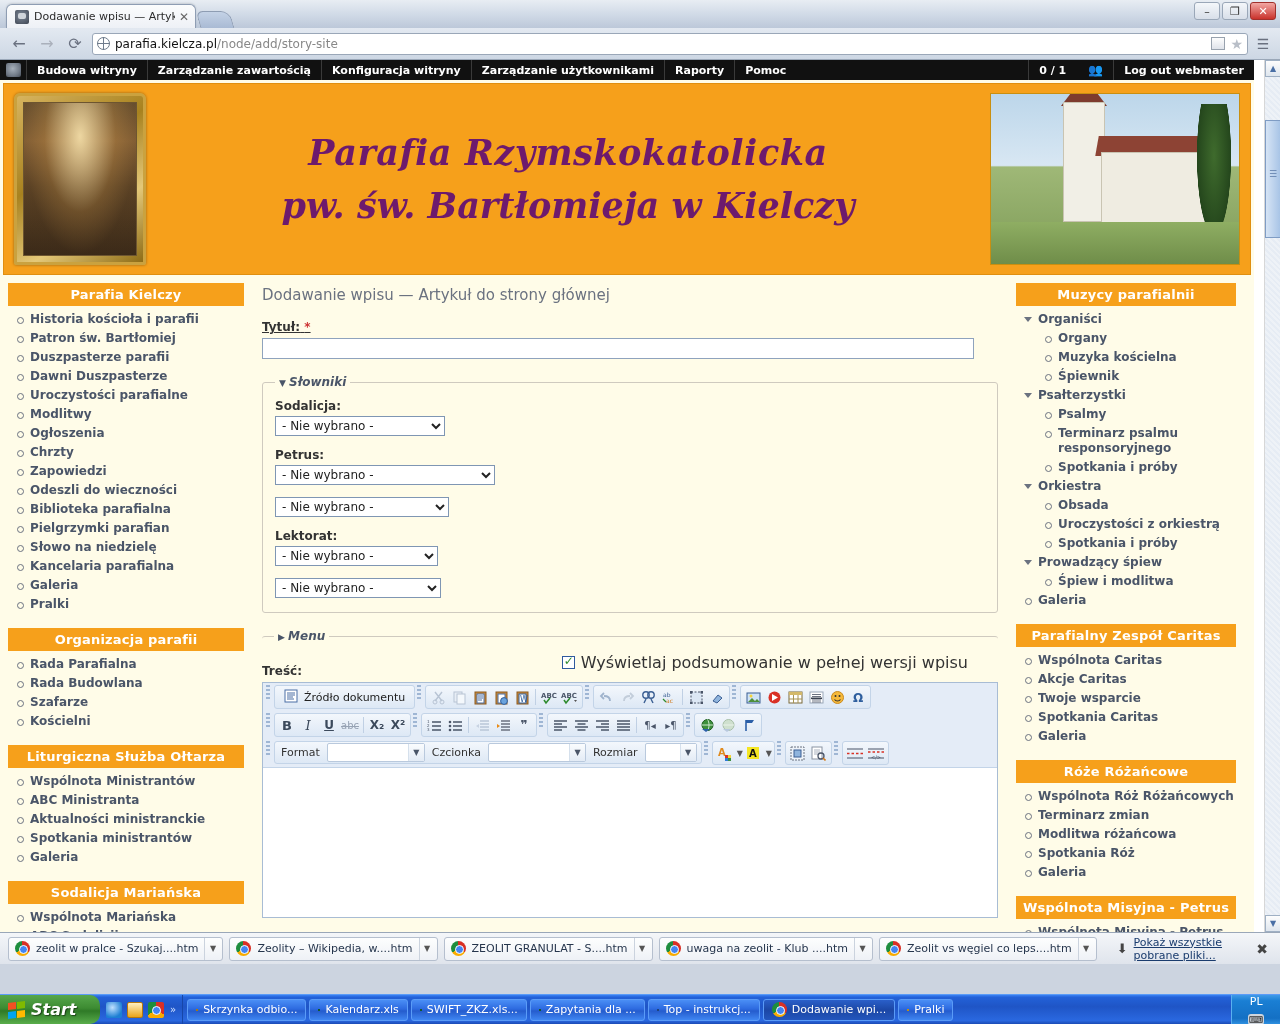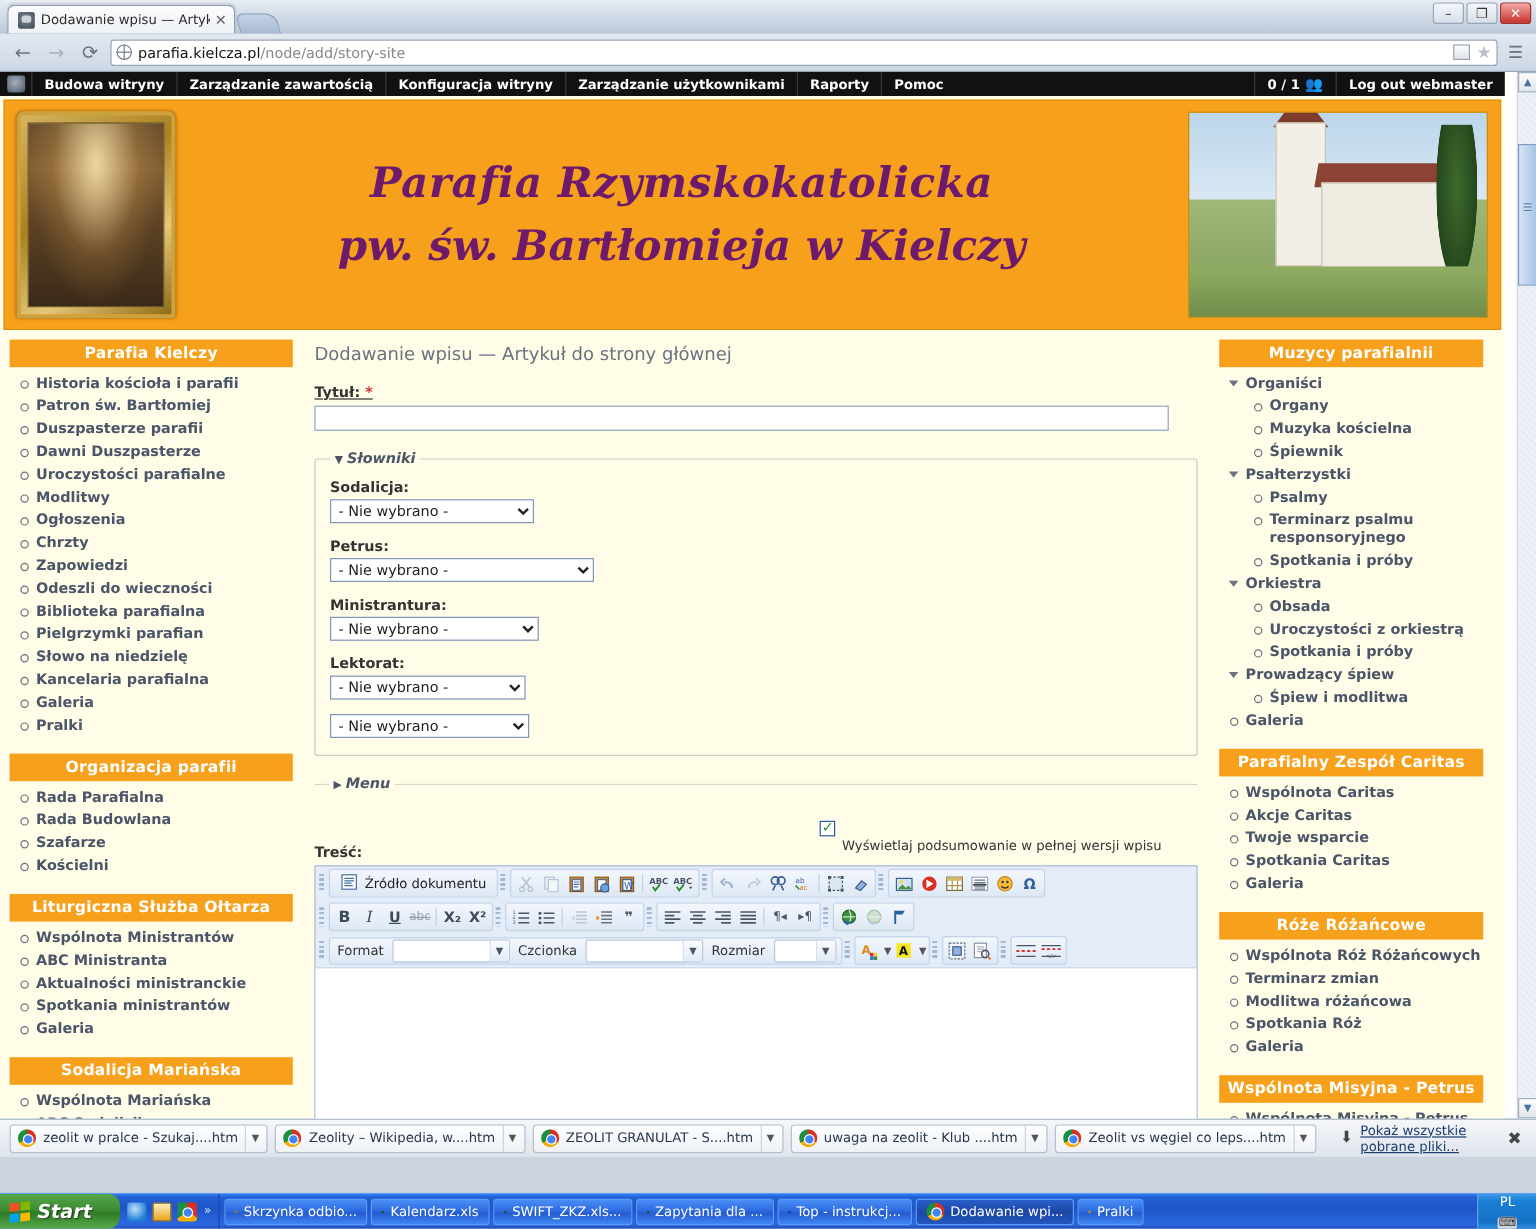"0 / 1" .admin-users { gap: 5px -> 22px }
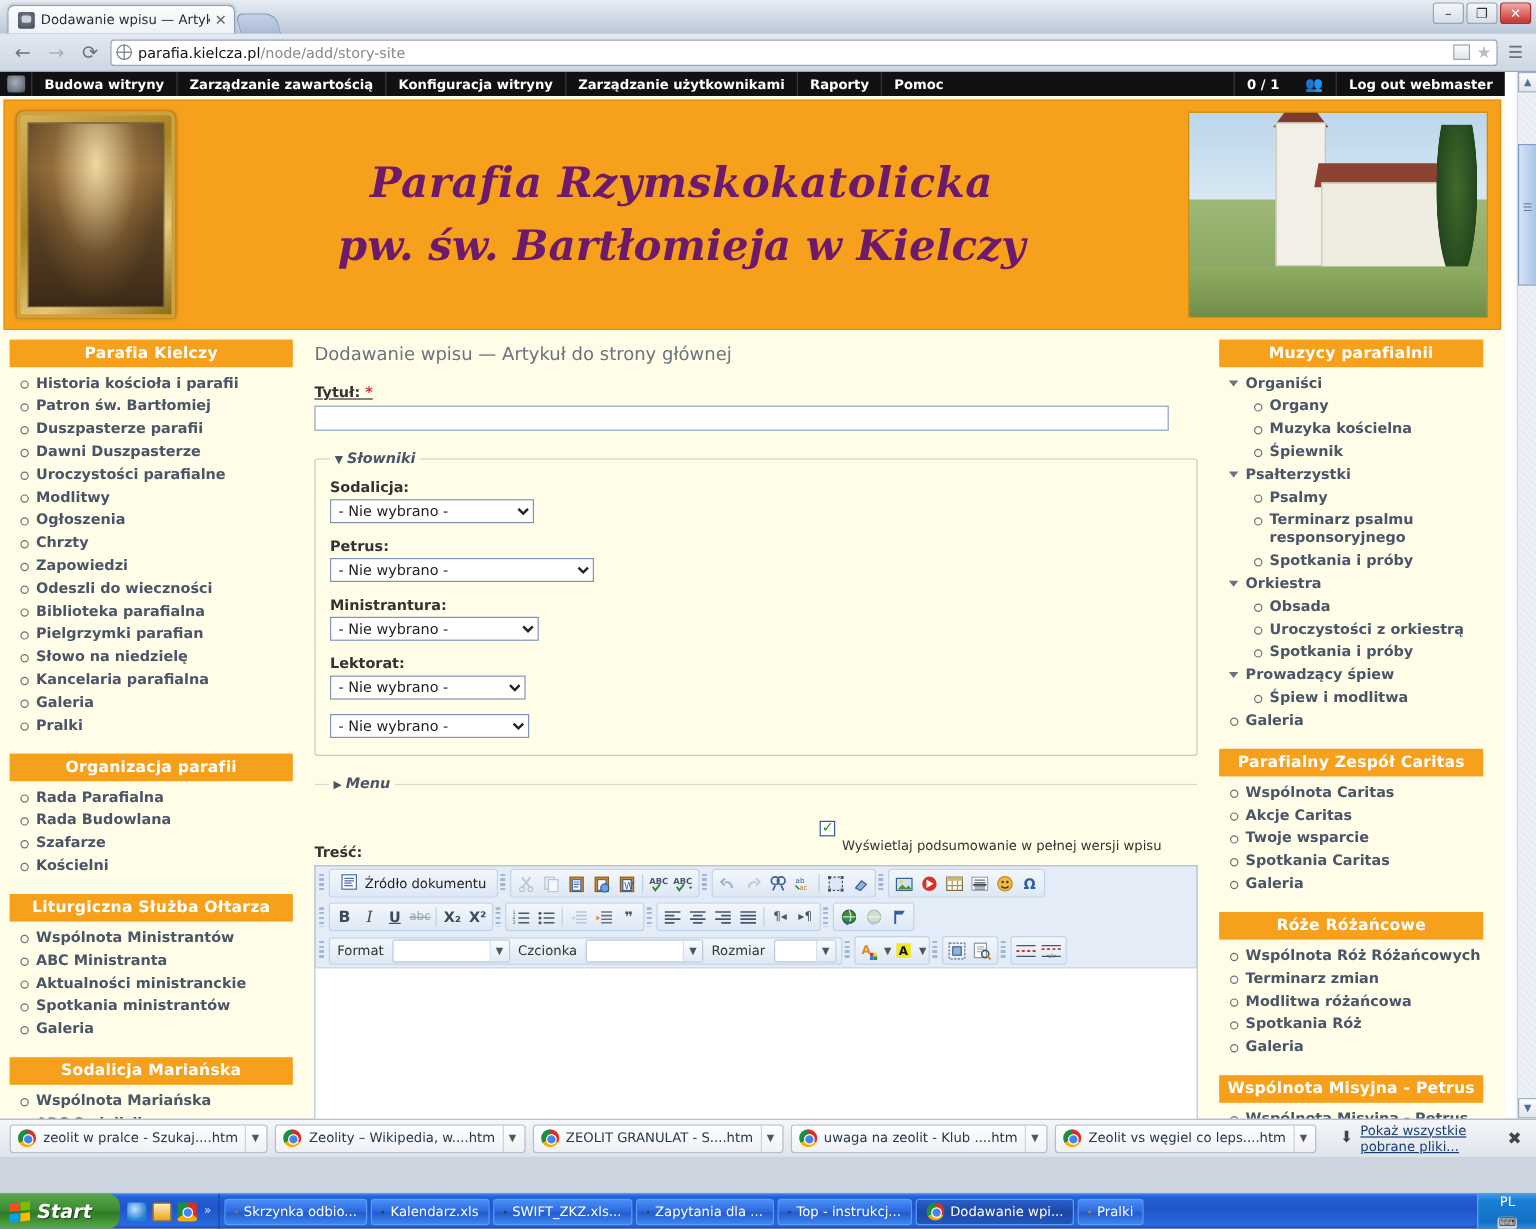"Ministrantura:" div.slabel { html: <div>Ministrantura:</div> -> none }
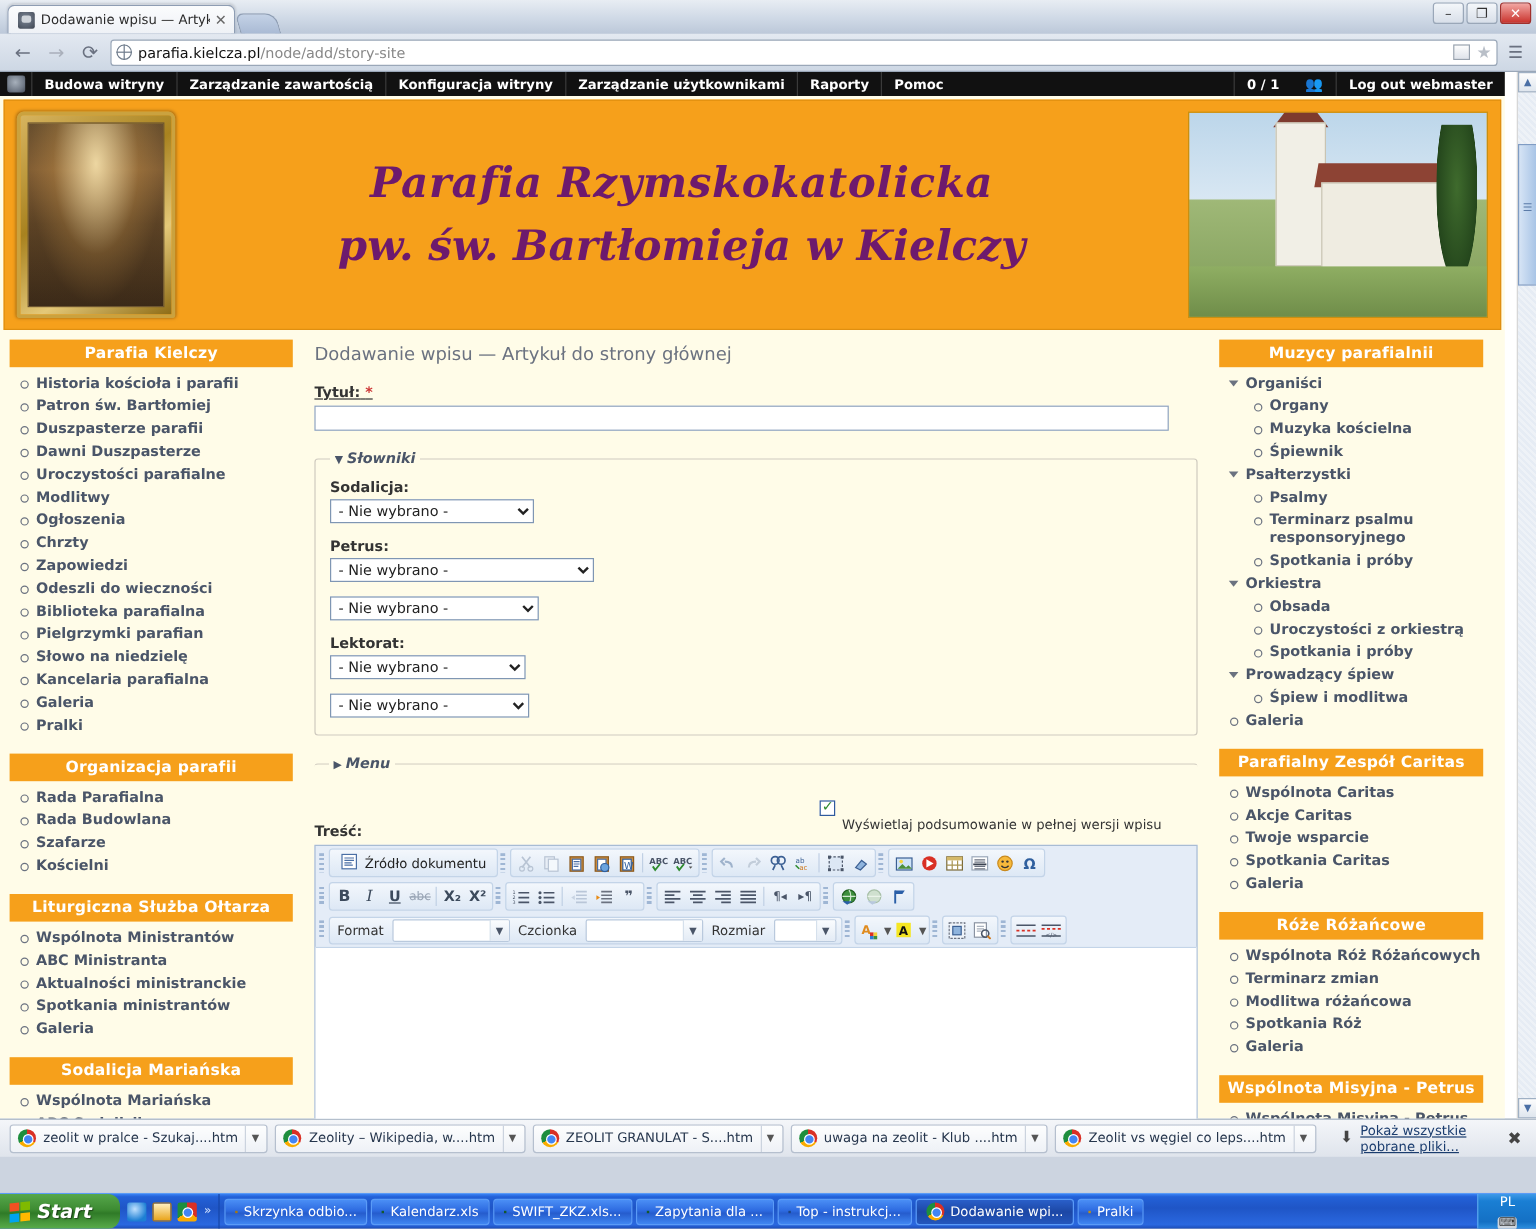"Wyświetlaj podsumowanie w pełnej wersji" .summary-row label { font-size: 11px -> 16px; margin-top: 28px -> none }
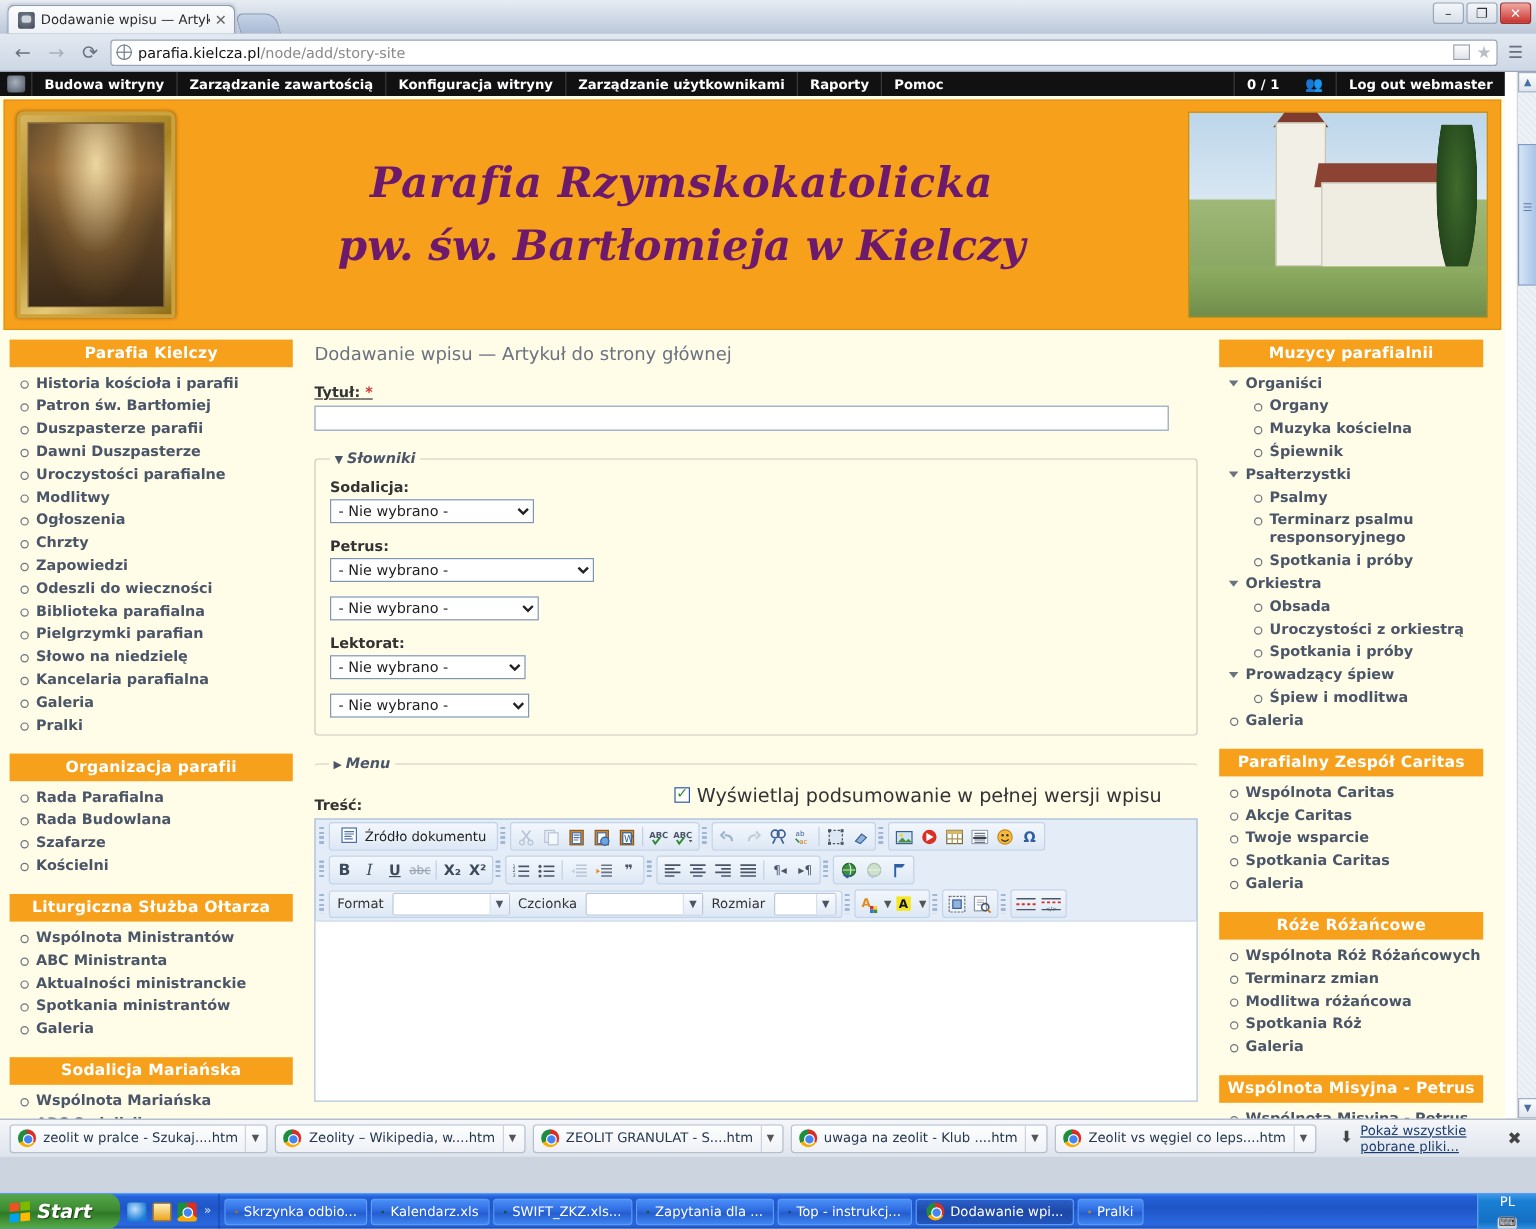"Źródło dokumentu" .ckrow { align-items: center -> flex-start }
